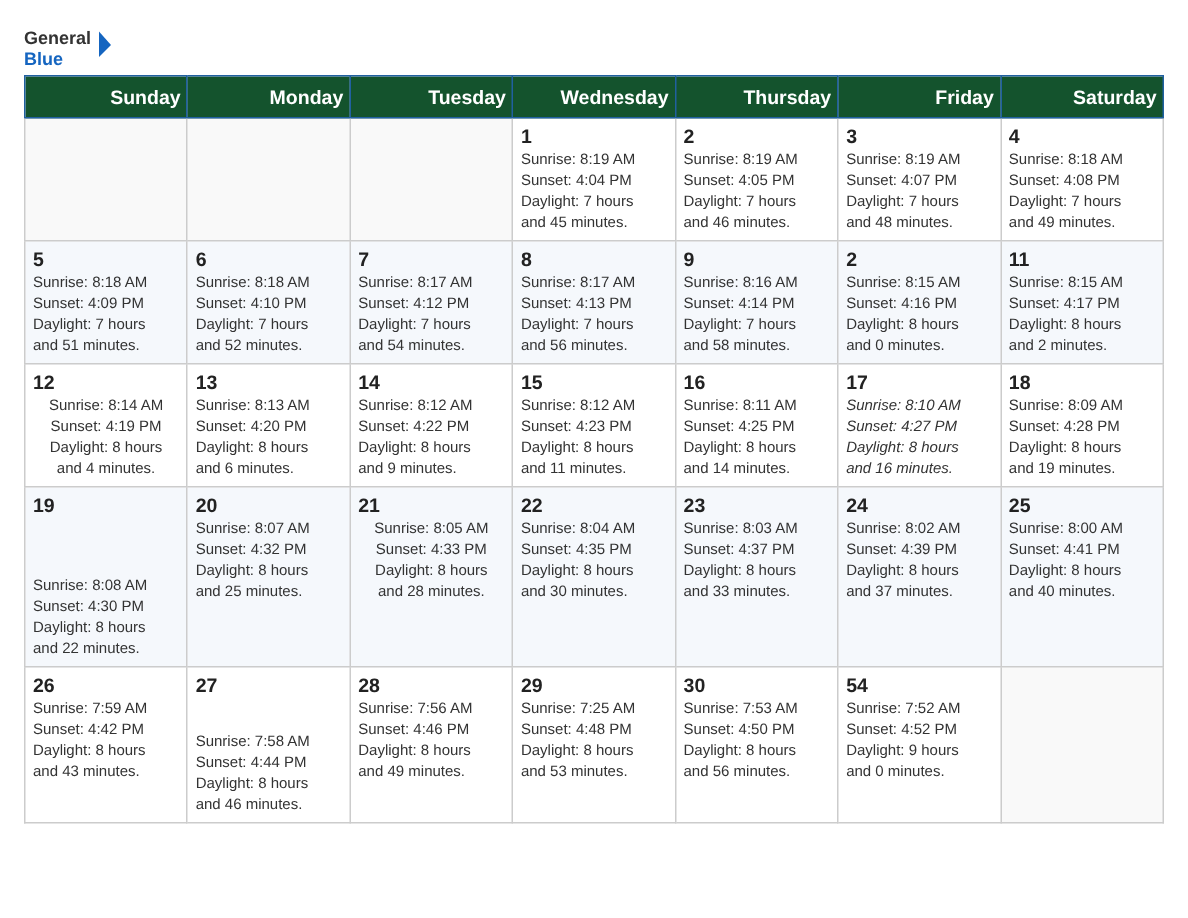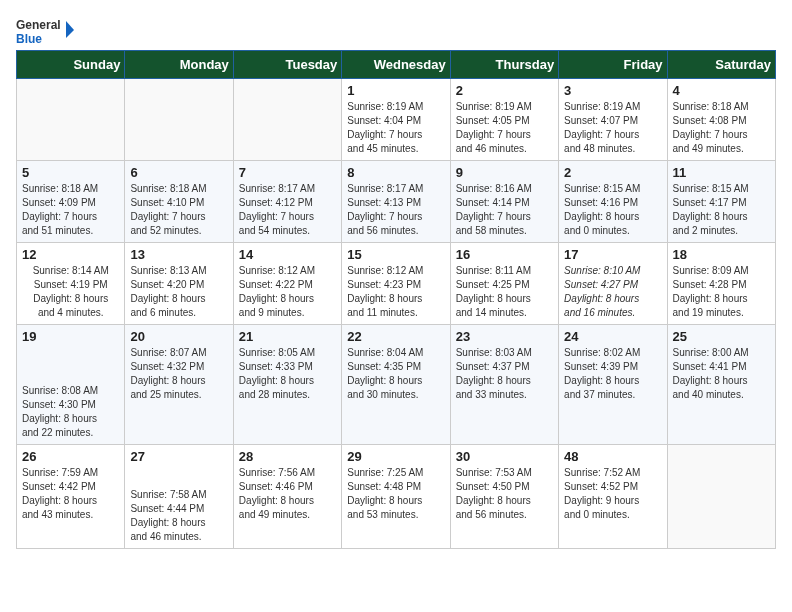"Sunrise: 8:05 AM" div.day-info { text-align: none -> center }
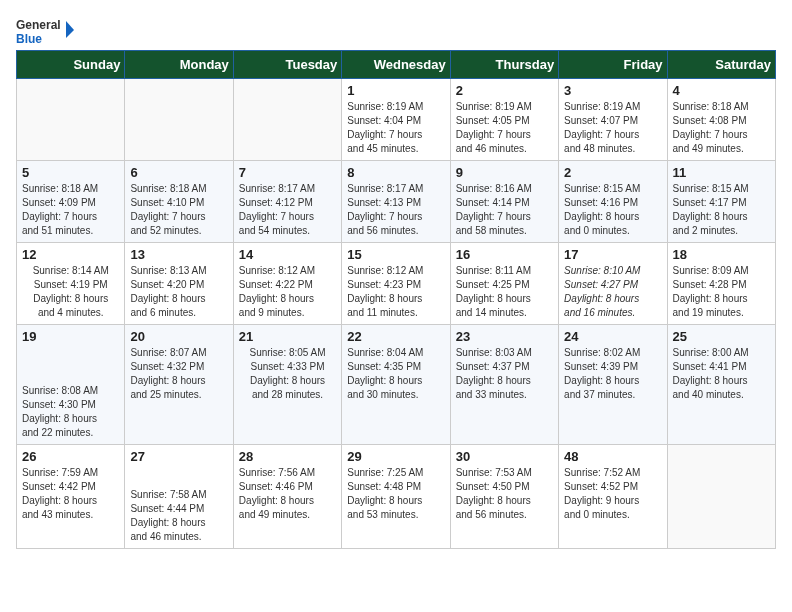"48" span.day-number { text: 48 -> 54 }
